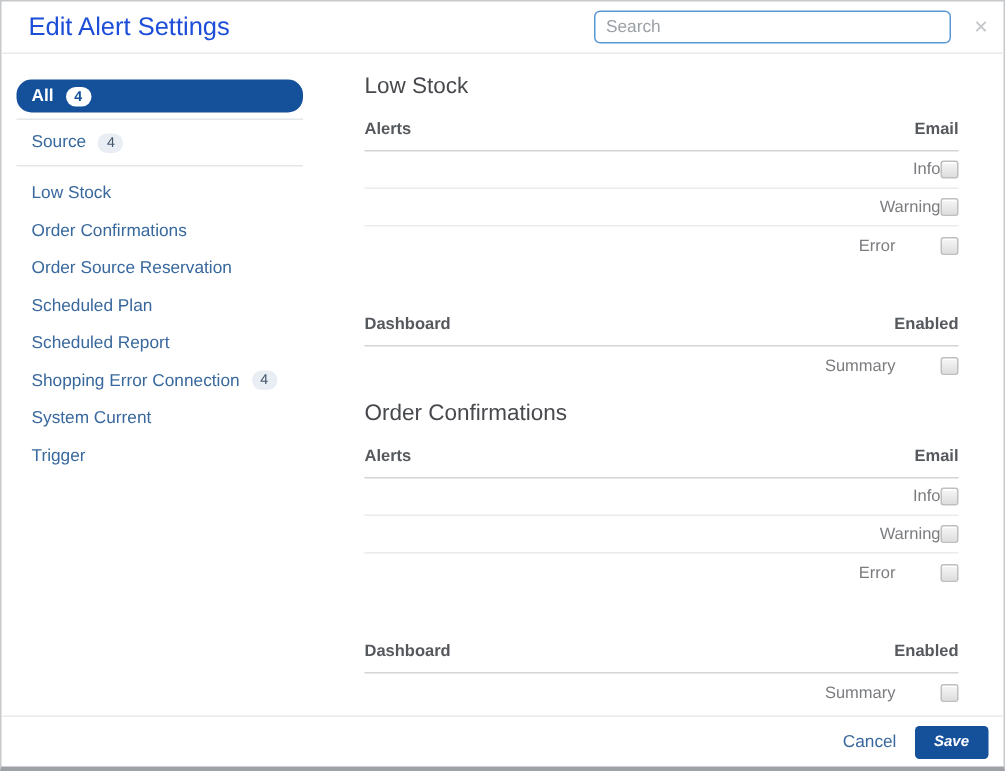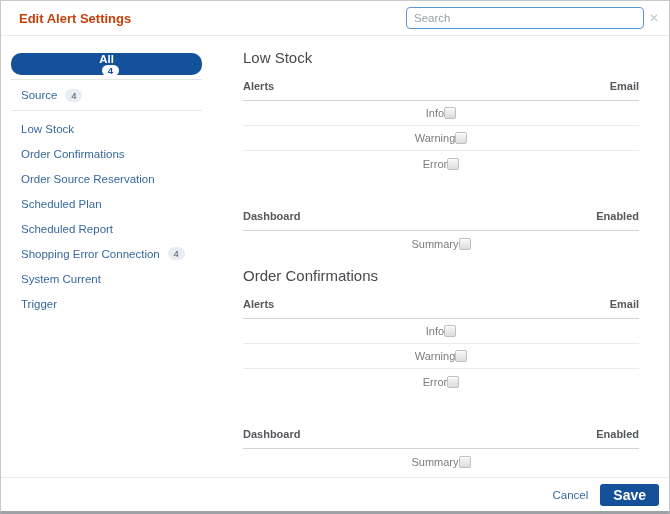"Edit Alert Settings" .modal-title { color: #c2410c -> #1d4ed8; font-size: 13px -> 17px; font-weight: bold -> normal }
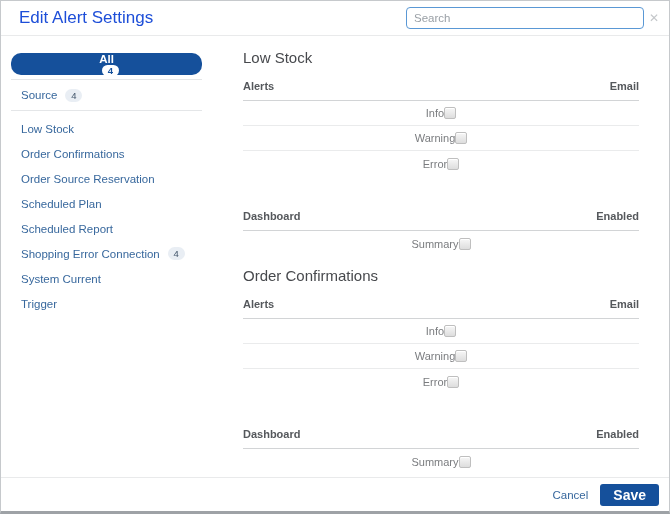"Search" .search-input { margin-right: 2px -> 12px }
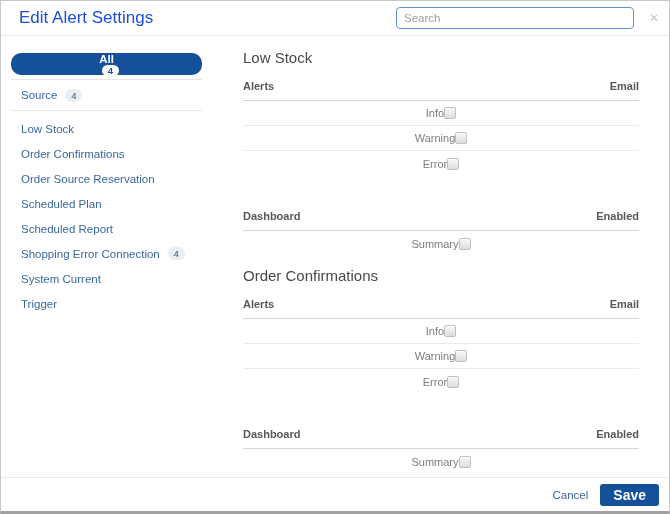"All" .side-item.selected { flex-direction: column -> none }
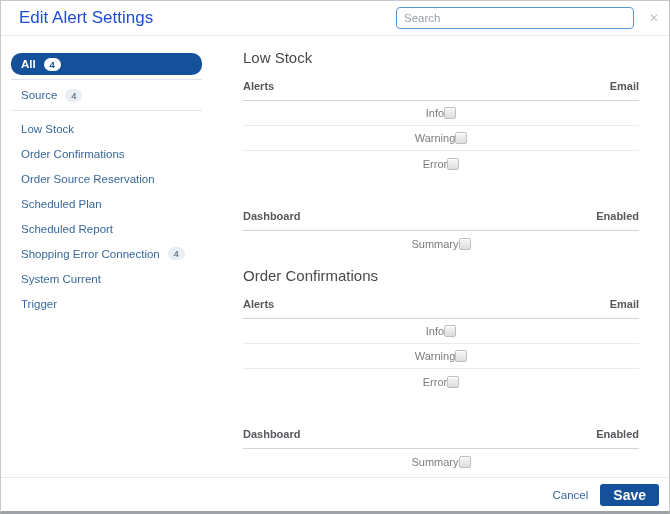"Info" .t-row { justify-content: center -> flex-end }
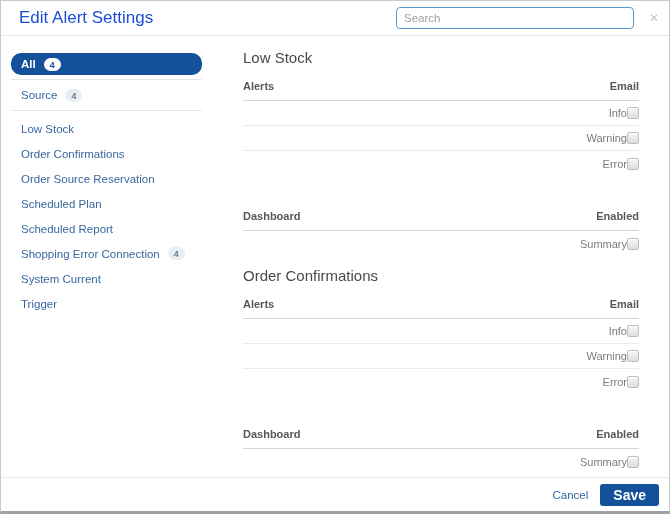"Error" .t-row:last-child { gap: none -> 30px }
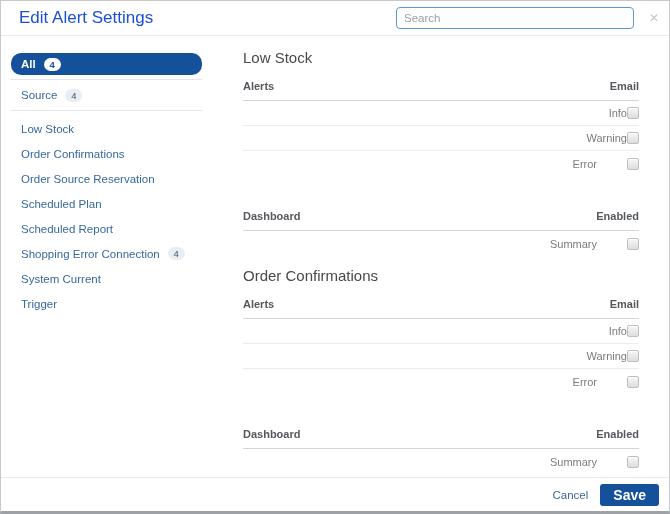"Save" .save-btn { font-size: 14px -> 10px; font-style: none -> italic }
